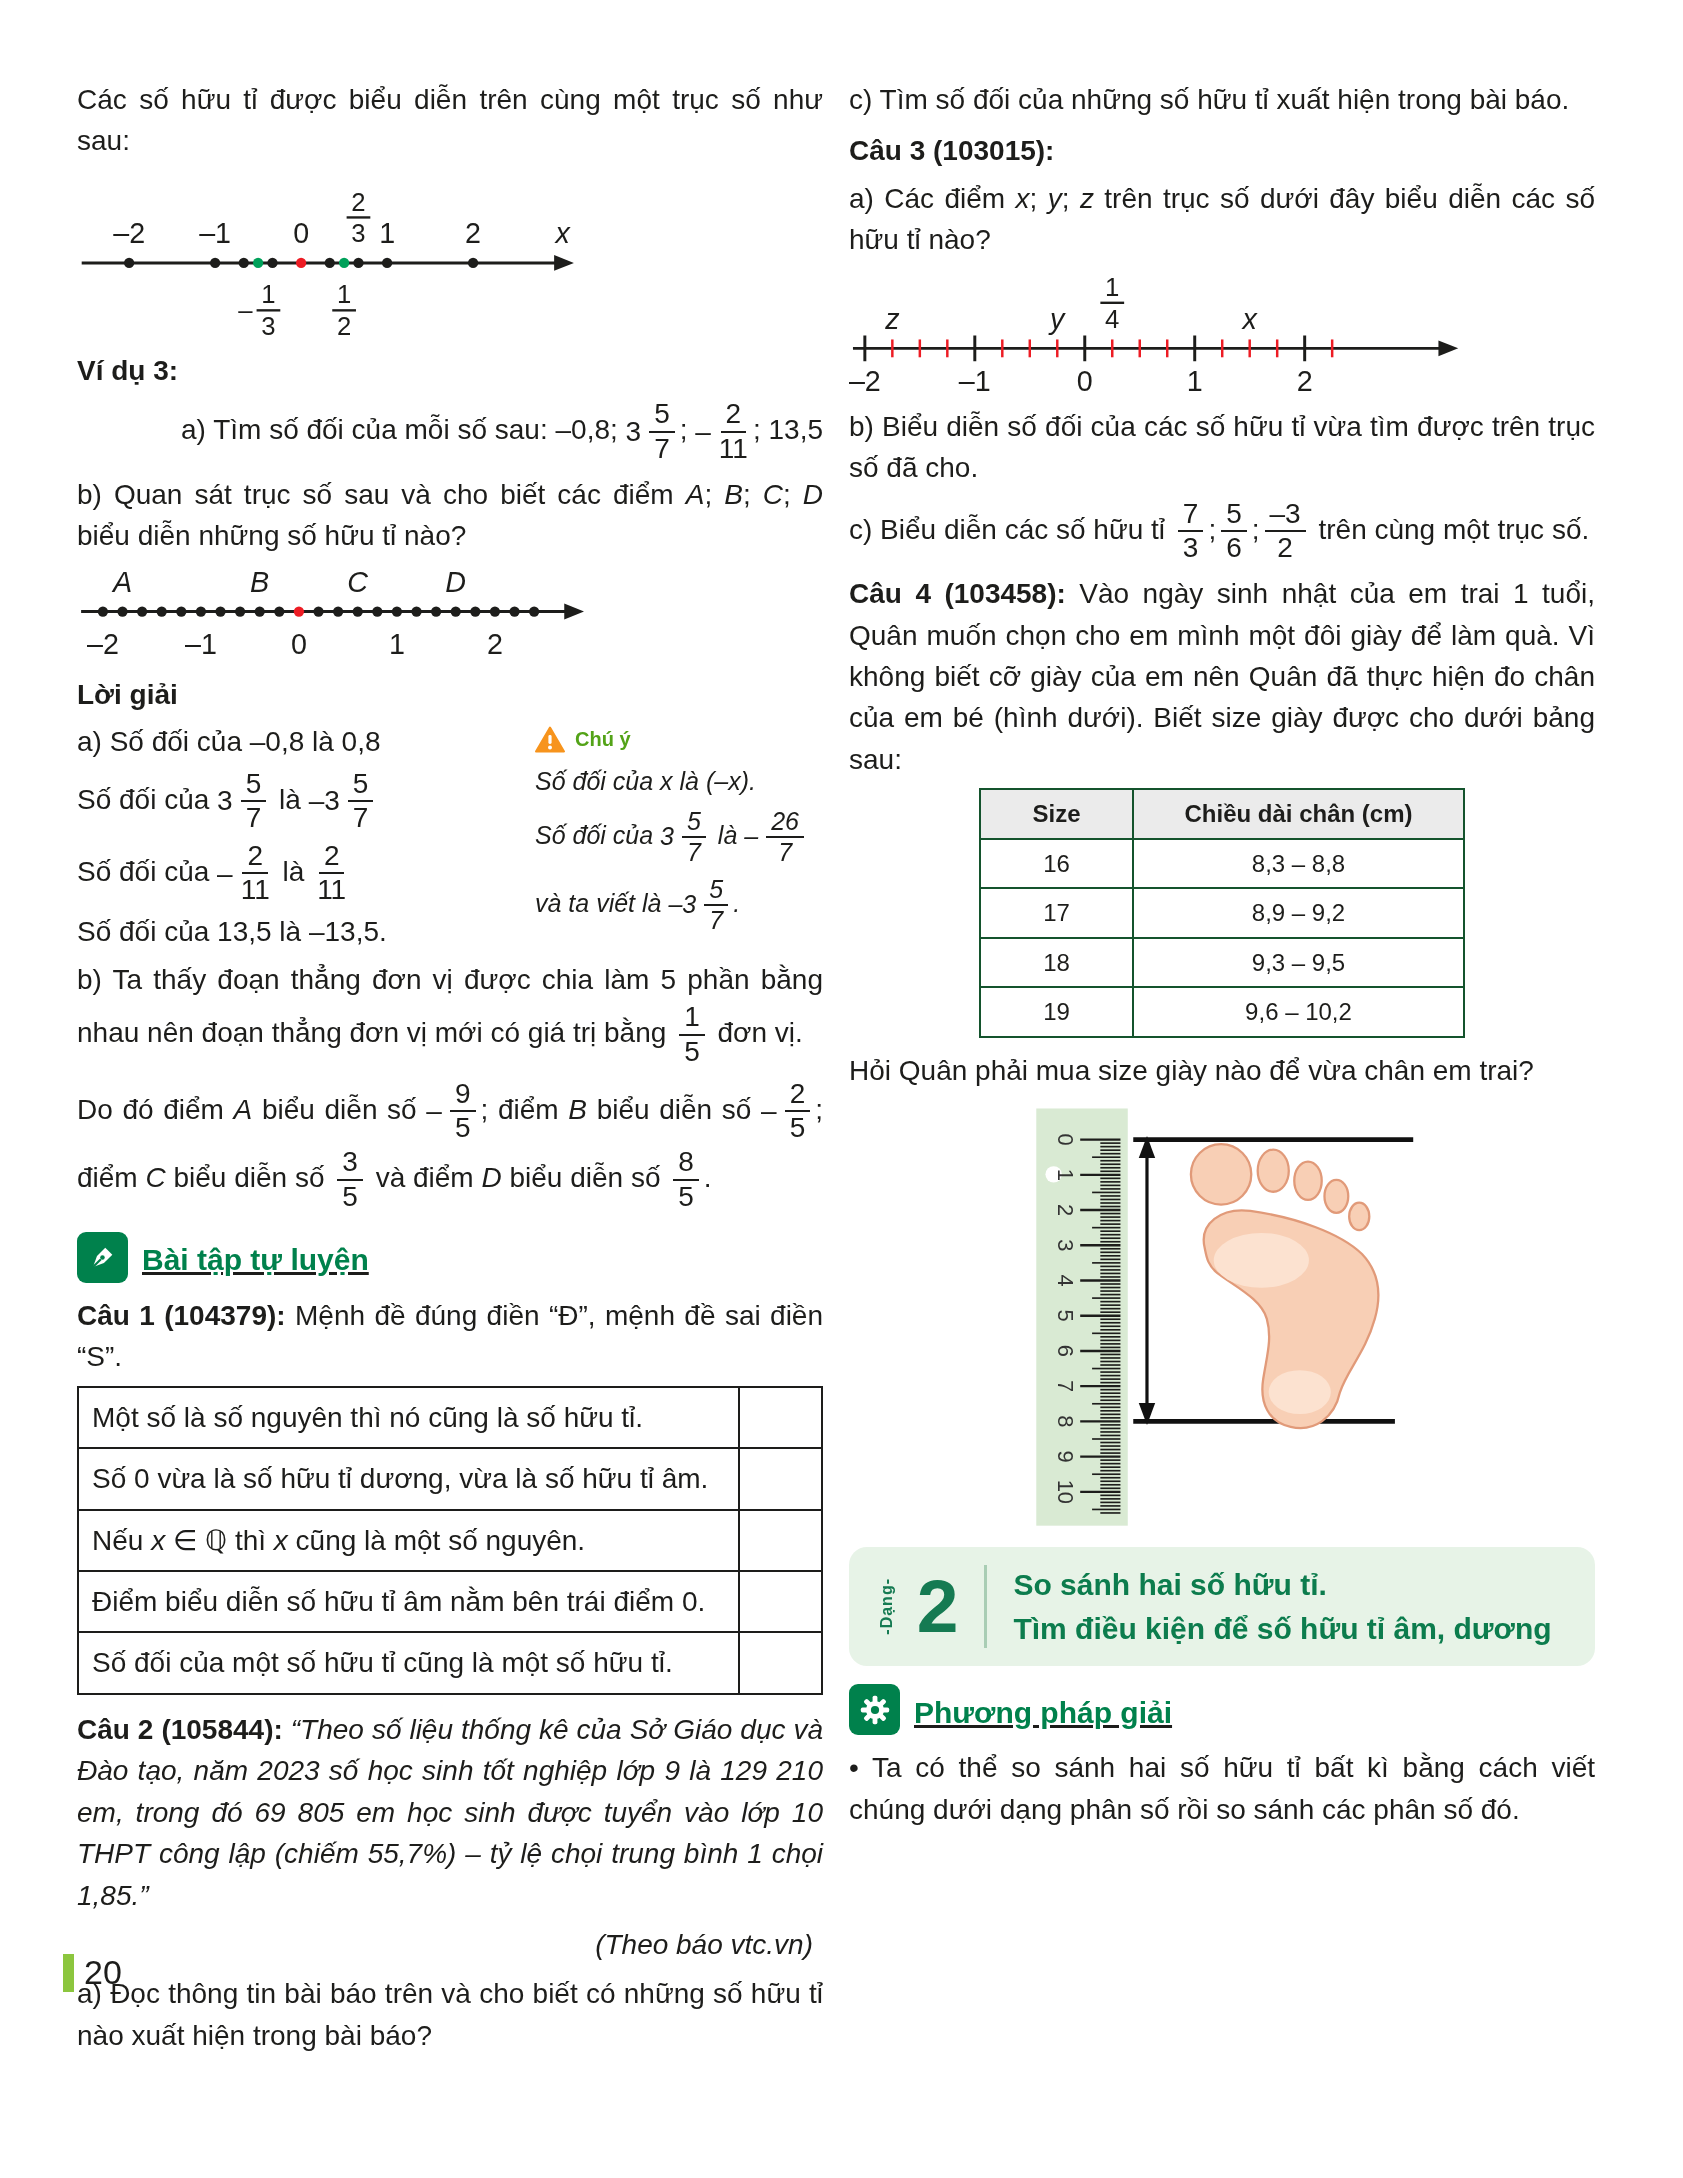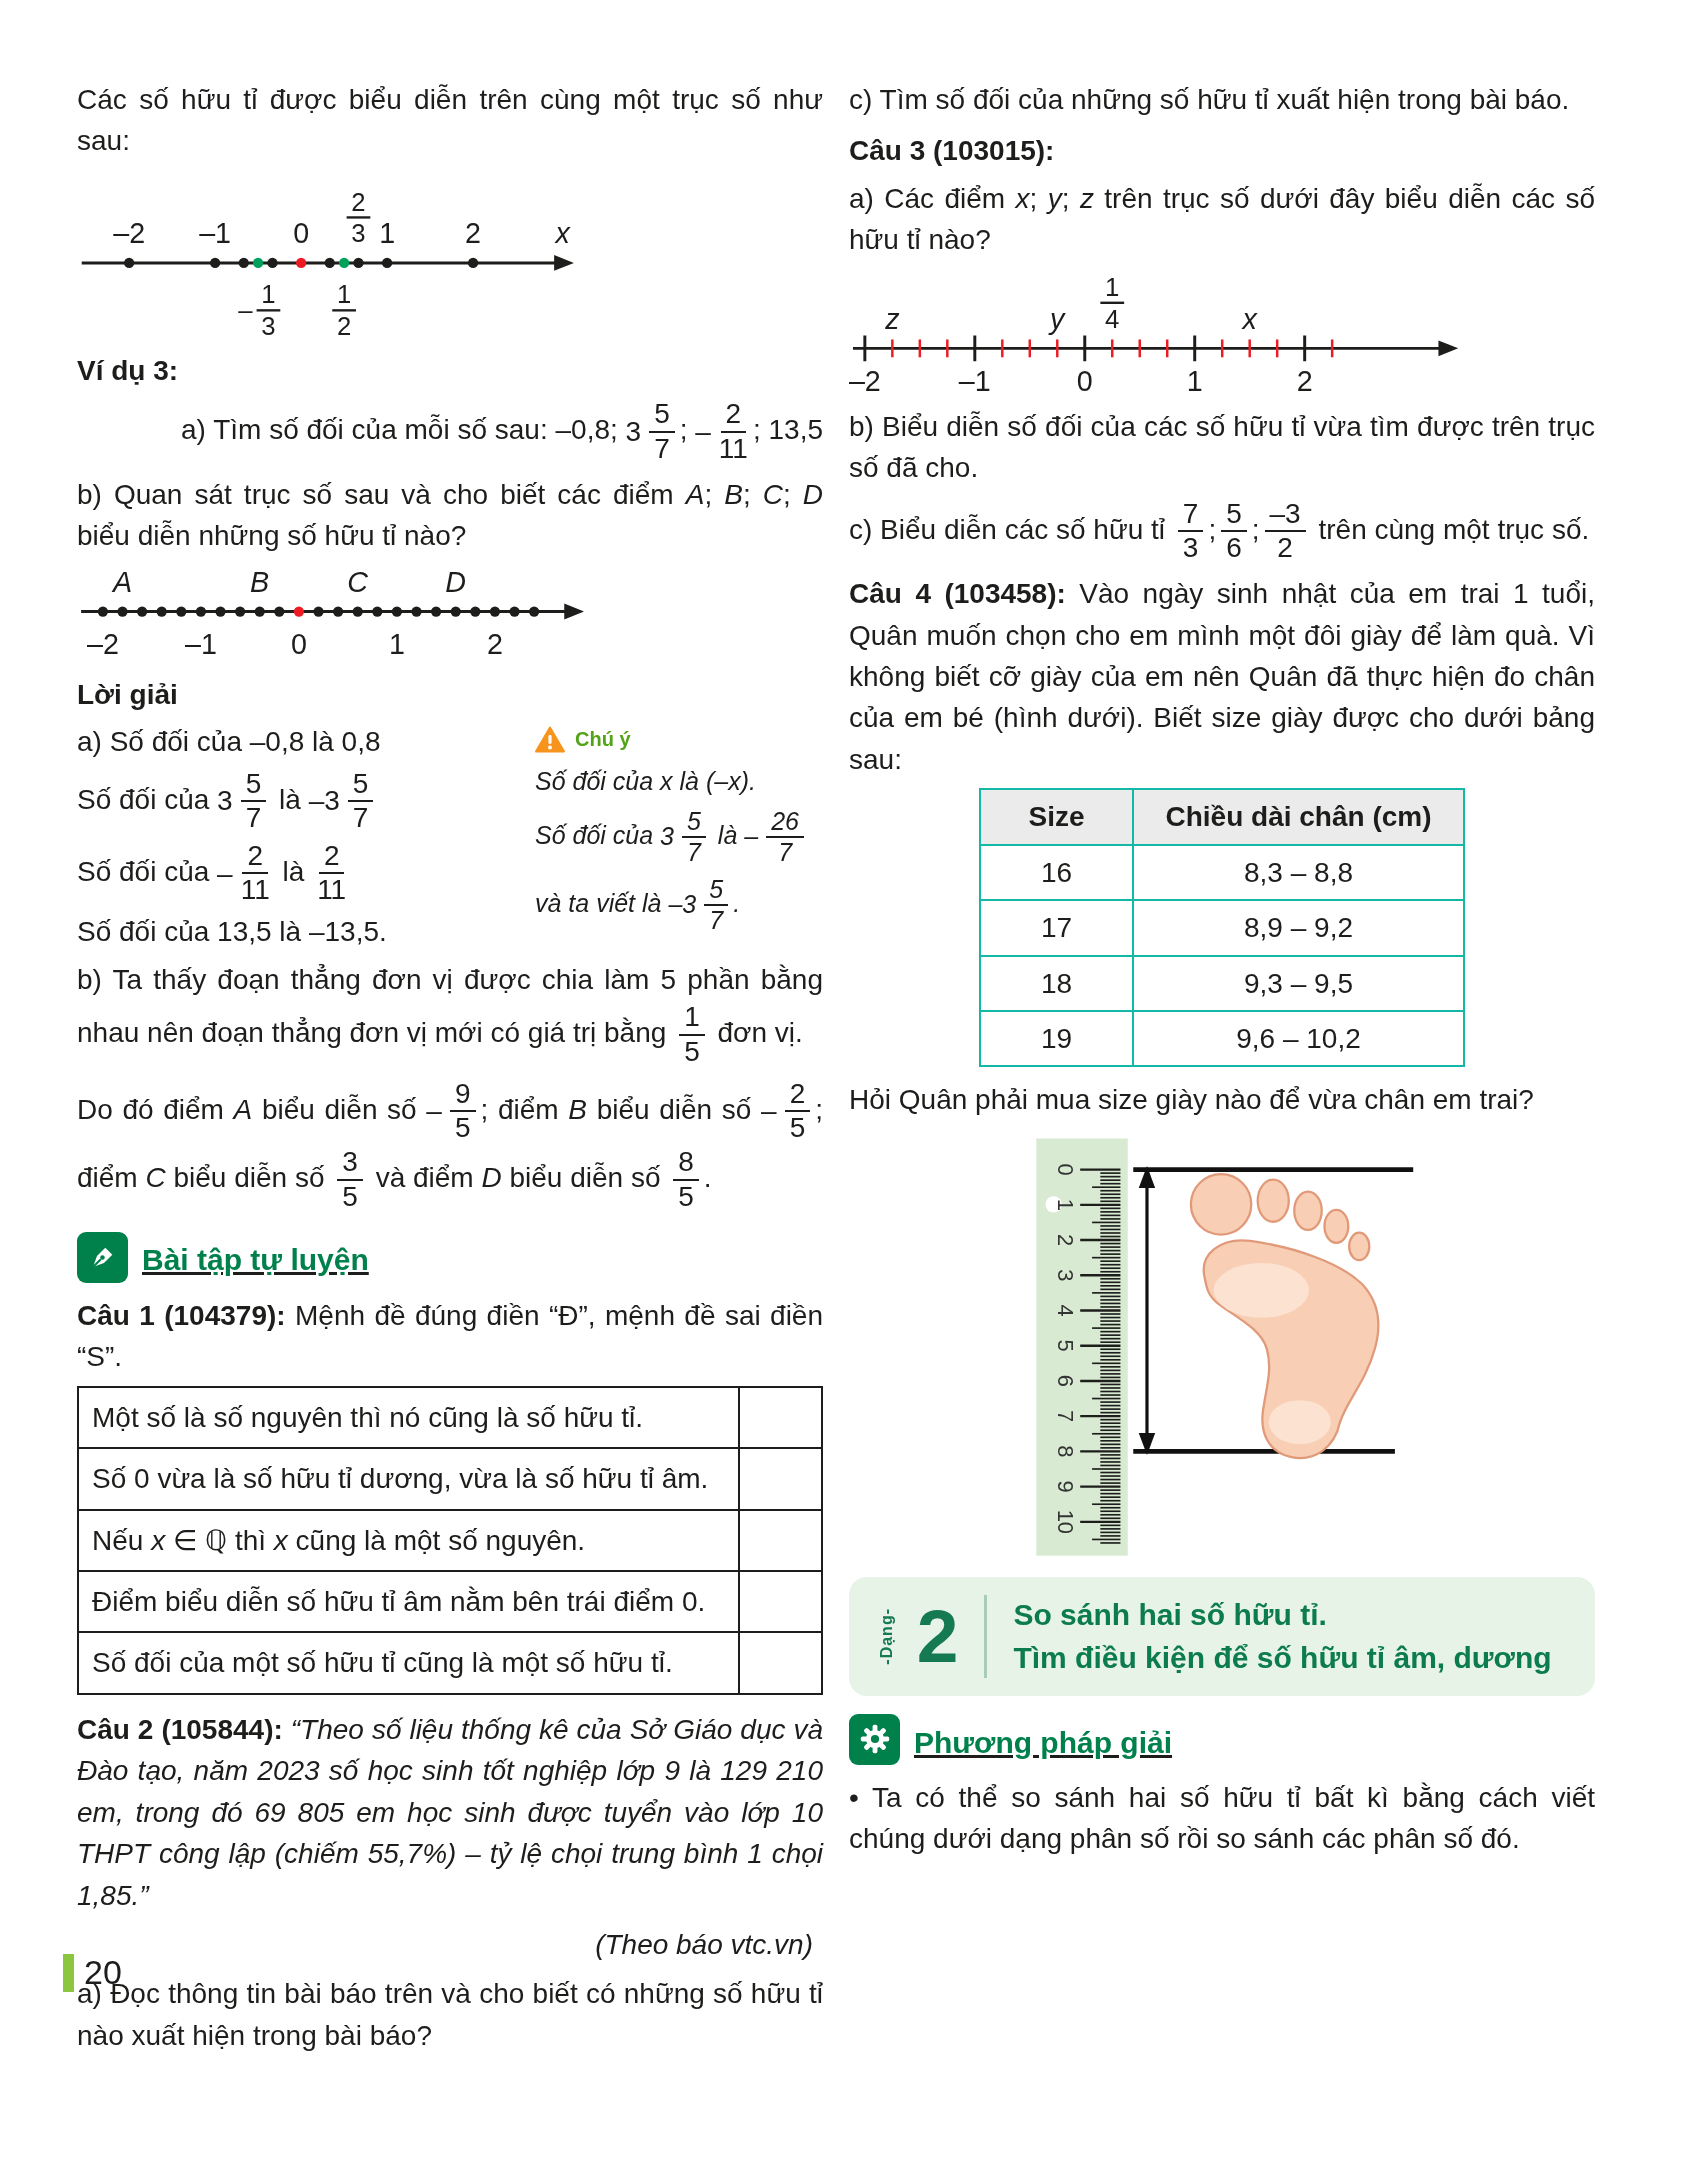"Size" .size-table th,.size-table td { border: 2px solid #14b8a6 -> 2px solid #14532d; font-size: 28px -> 24px }
